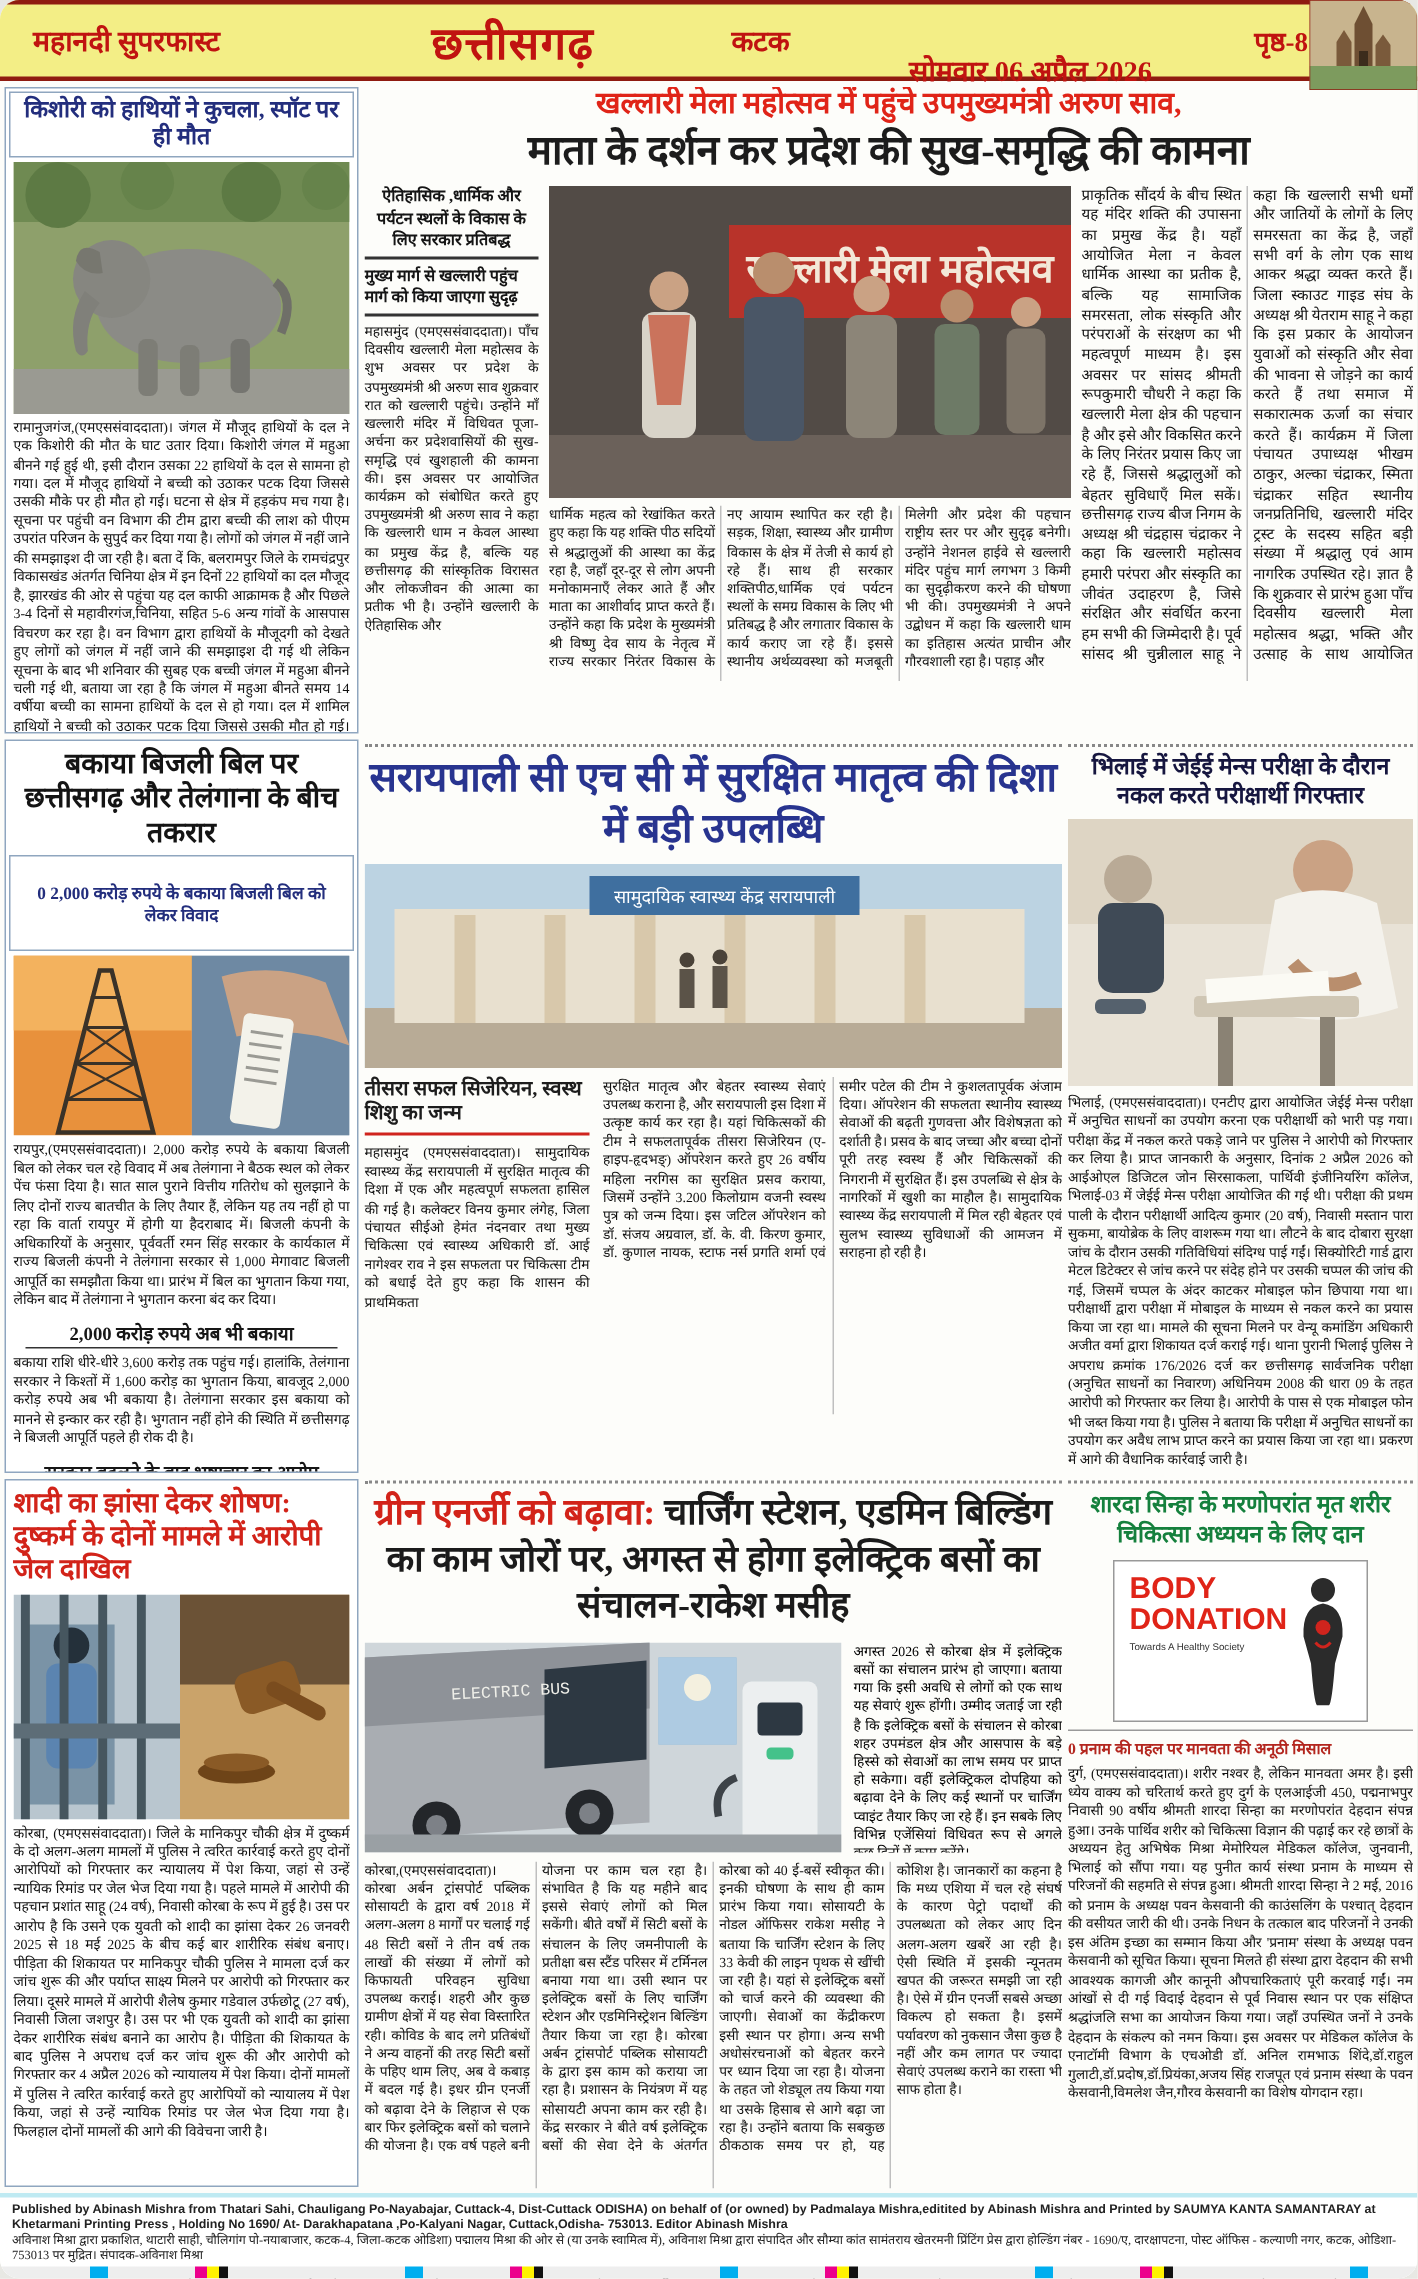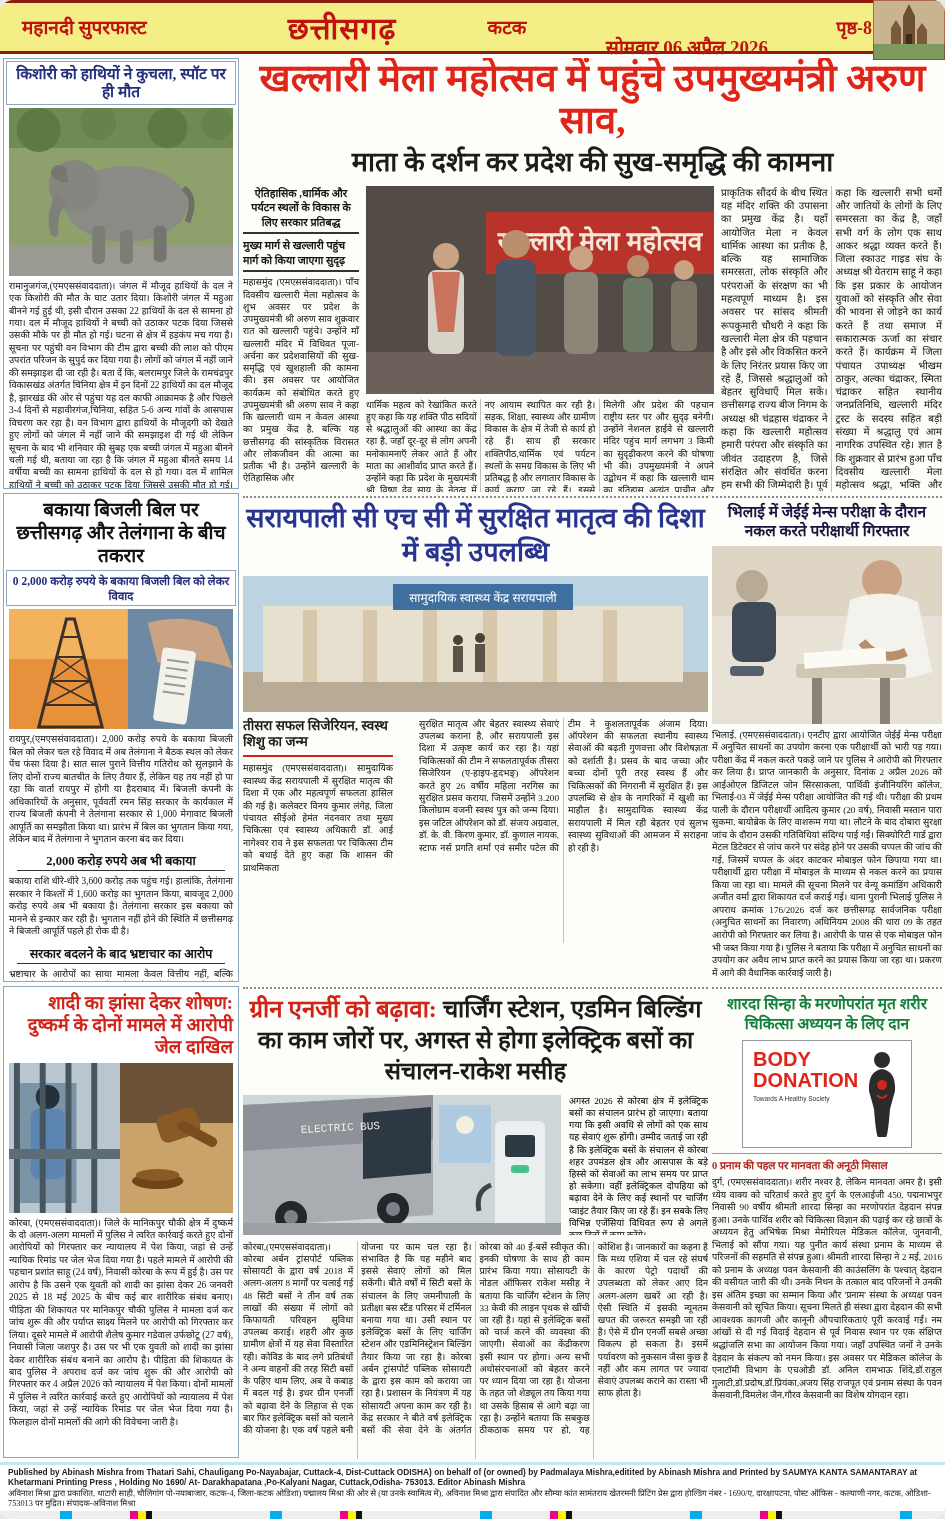"खल्लारी मेला महोत्सव में पहुंचे" .kh-headline { font-size: 38px -> 20px }
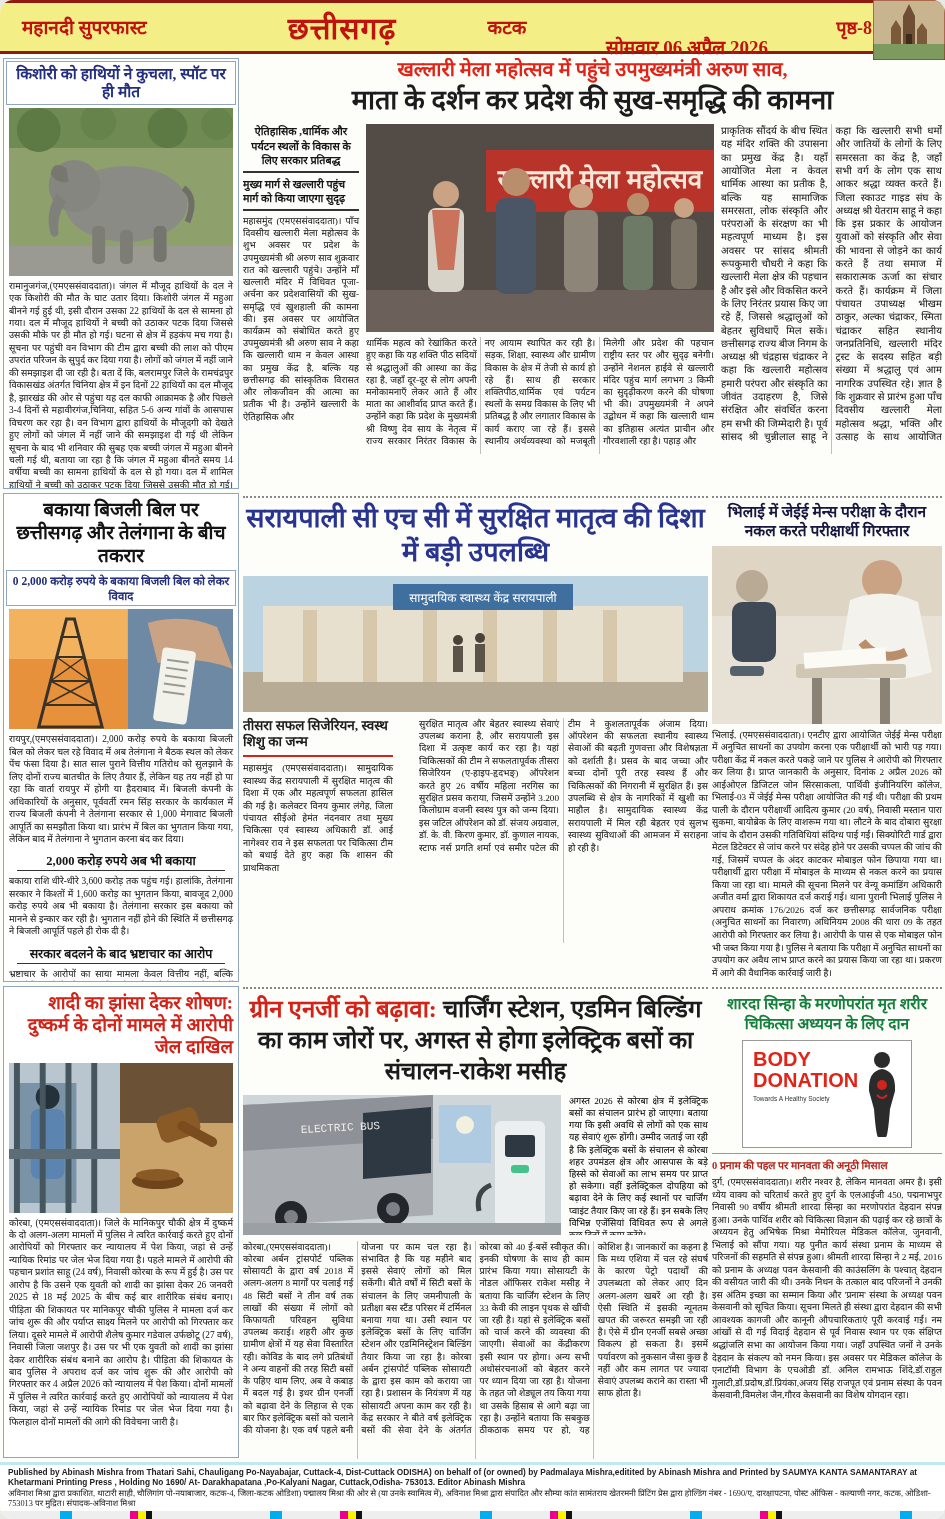"0 2,000 करोड़ रुपये के" .l-kicker { padding: 2px -> 16px }
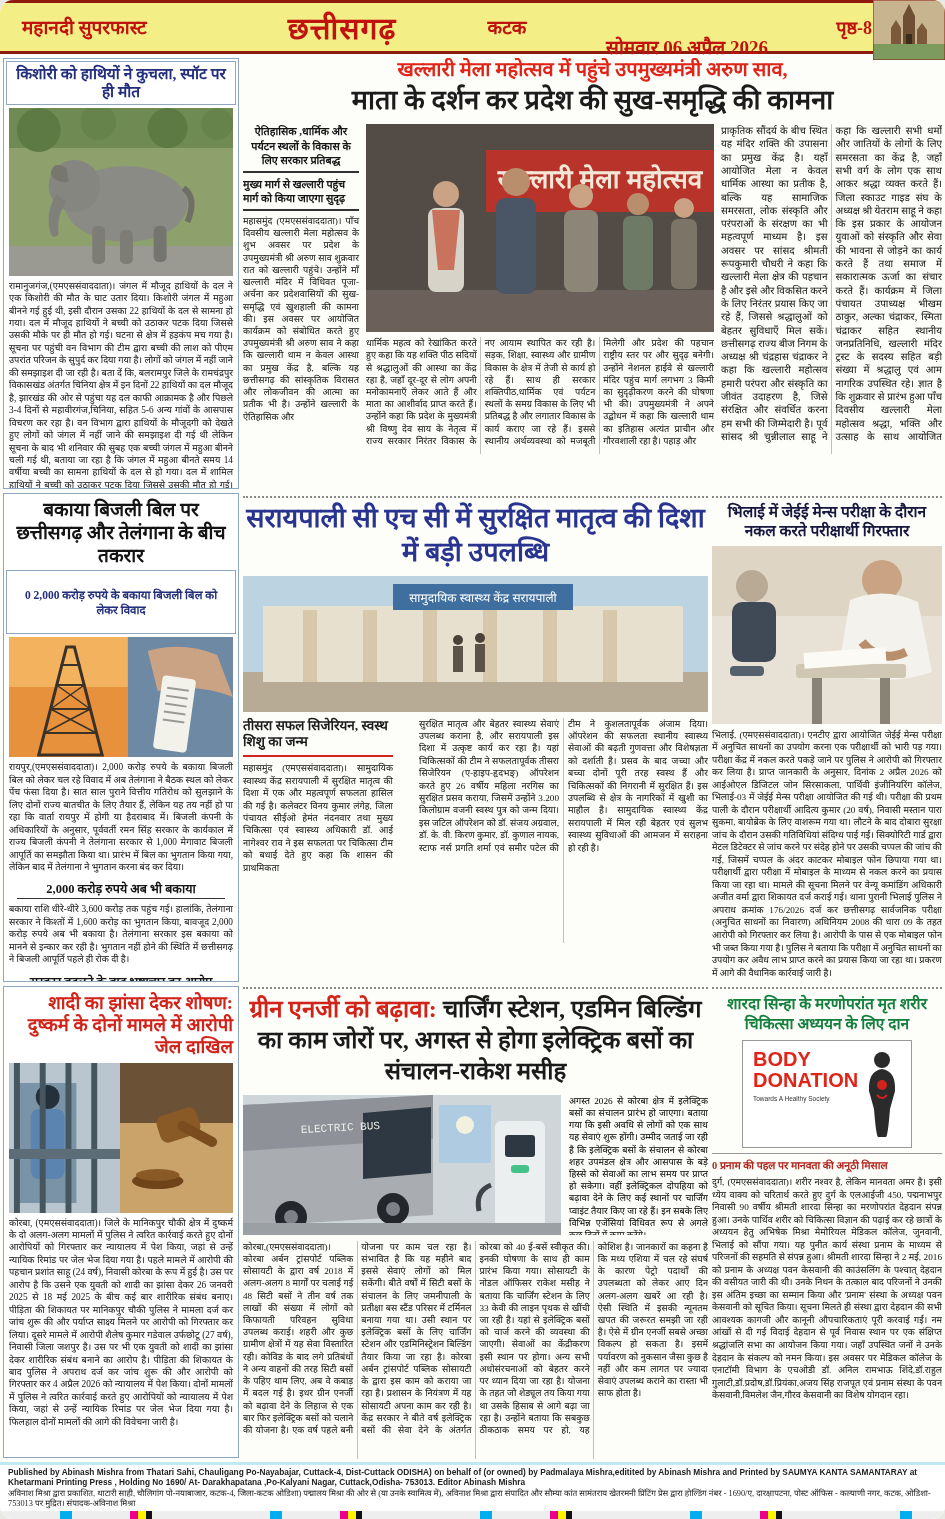"तीसरा सफल सिजेरियन, स्वस्थ शिशु" .sp-row { gap: 26px -> 9px }
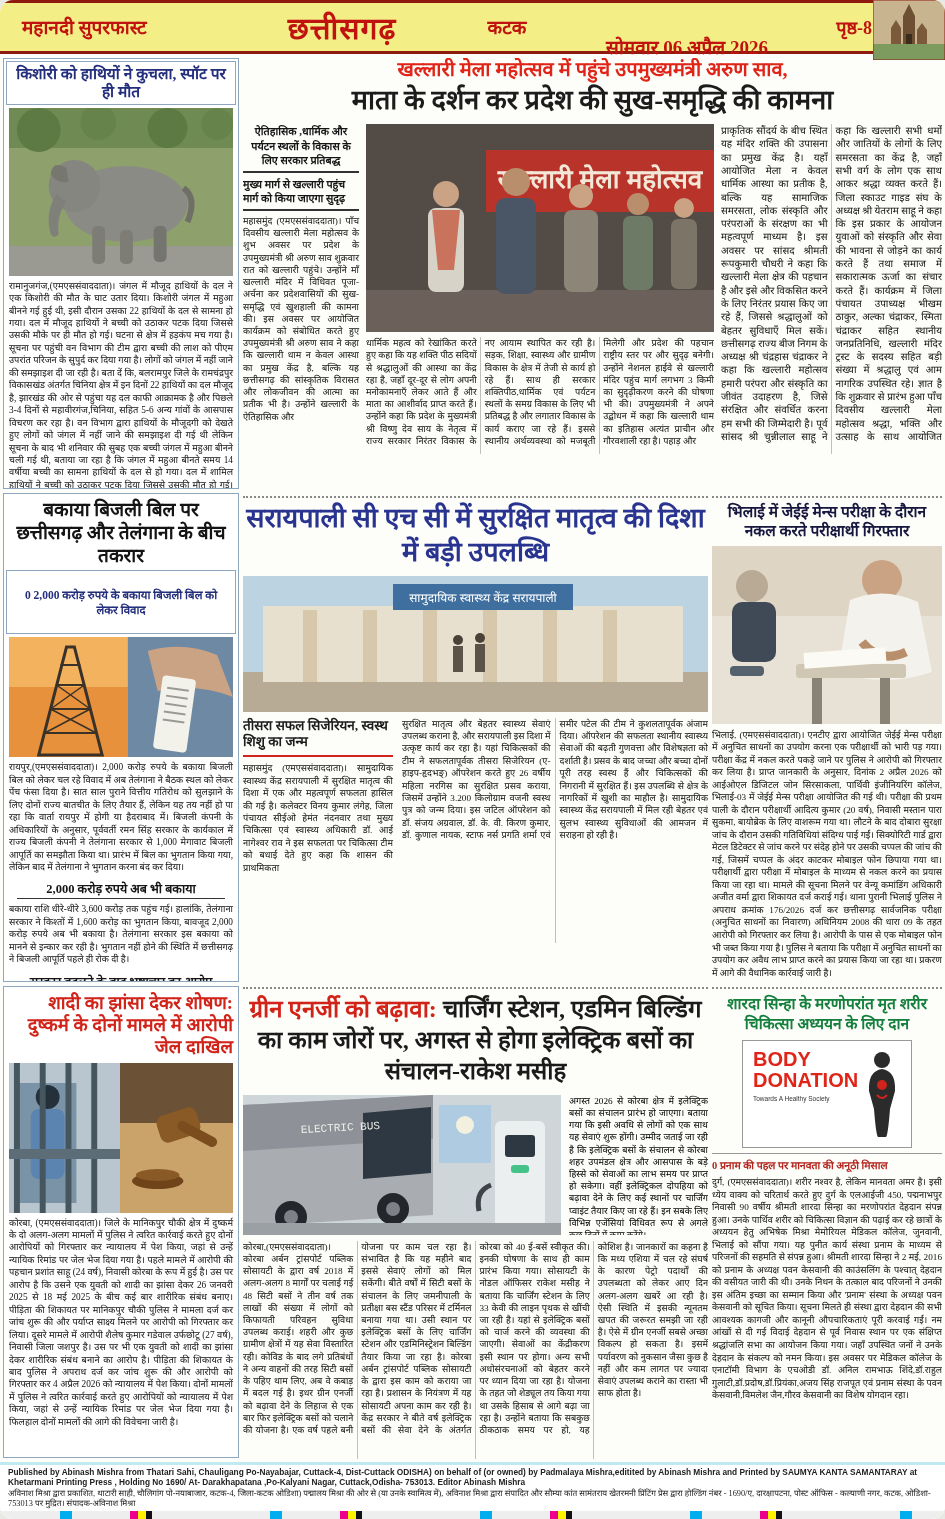"शादी का झांसा देकर शोषण:" .l-head-red { text-align: right -> left }
